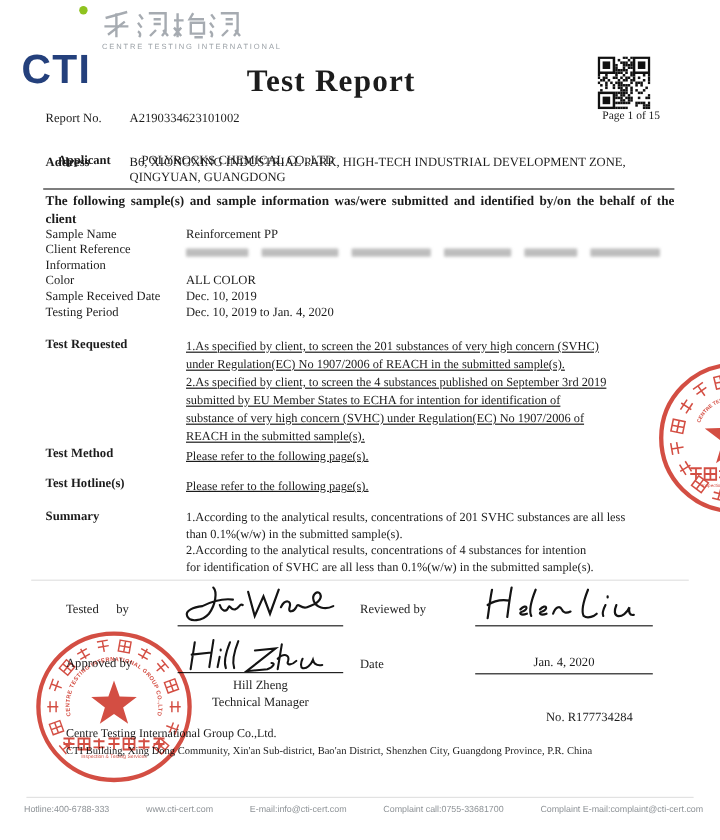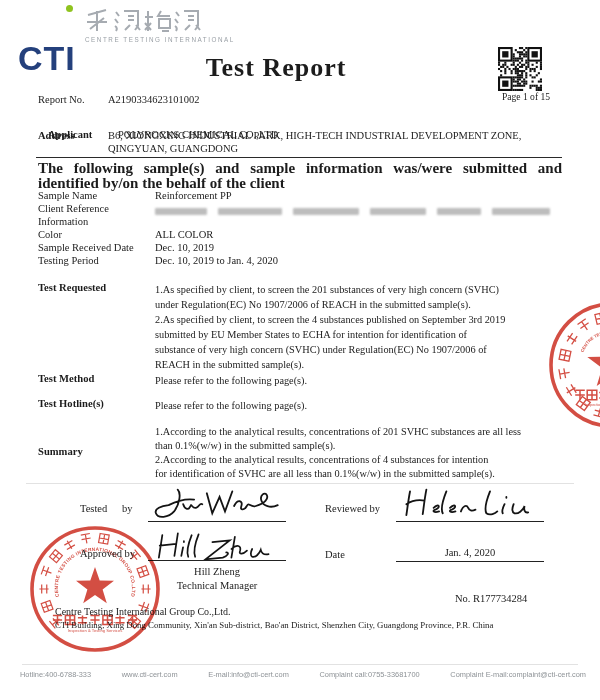"The following sample(s) and sample" .statement { font-size: 15px -> 11px }
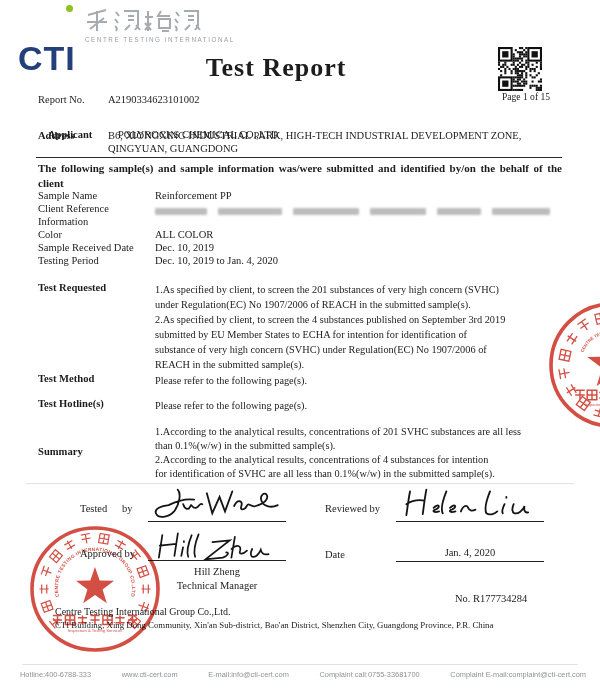"1.As specified by client, to" .sec-text { text-decoration: none -> underline }
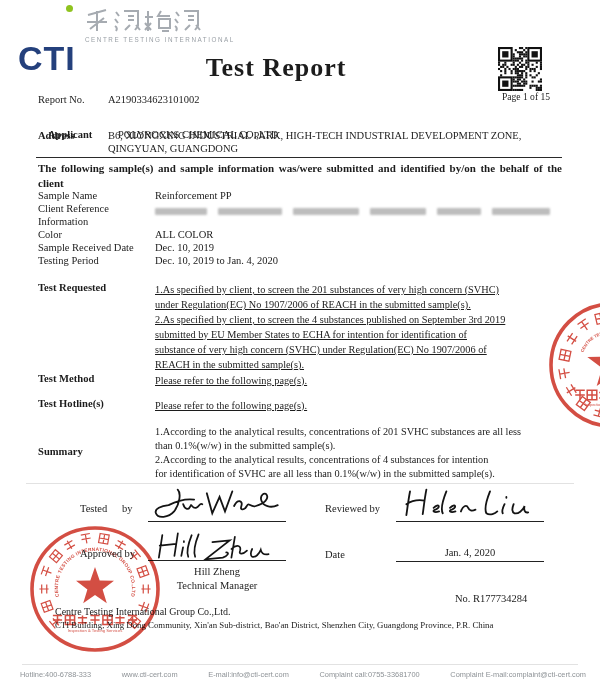"Summary" div.abs { top: 446px -> 425px }
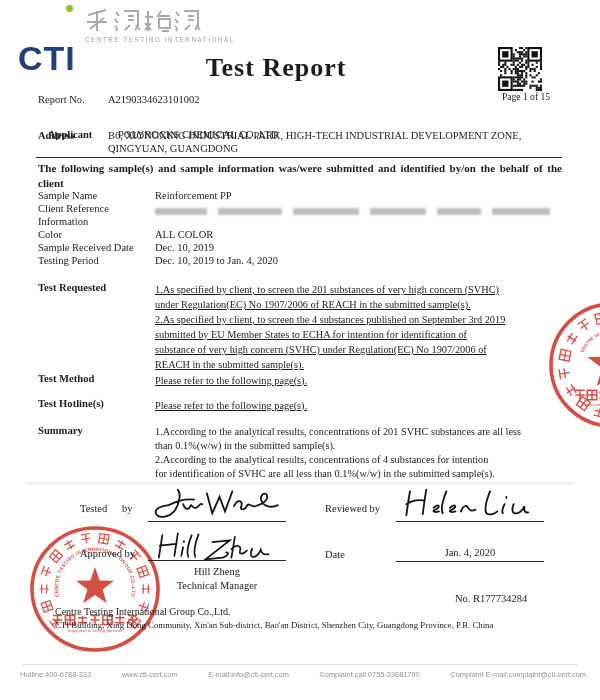"Tested by" .siglabel { margin-left: 25px -> none }
